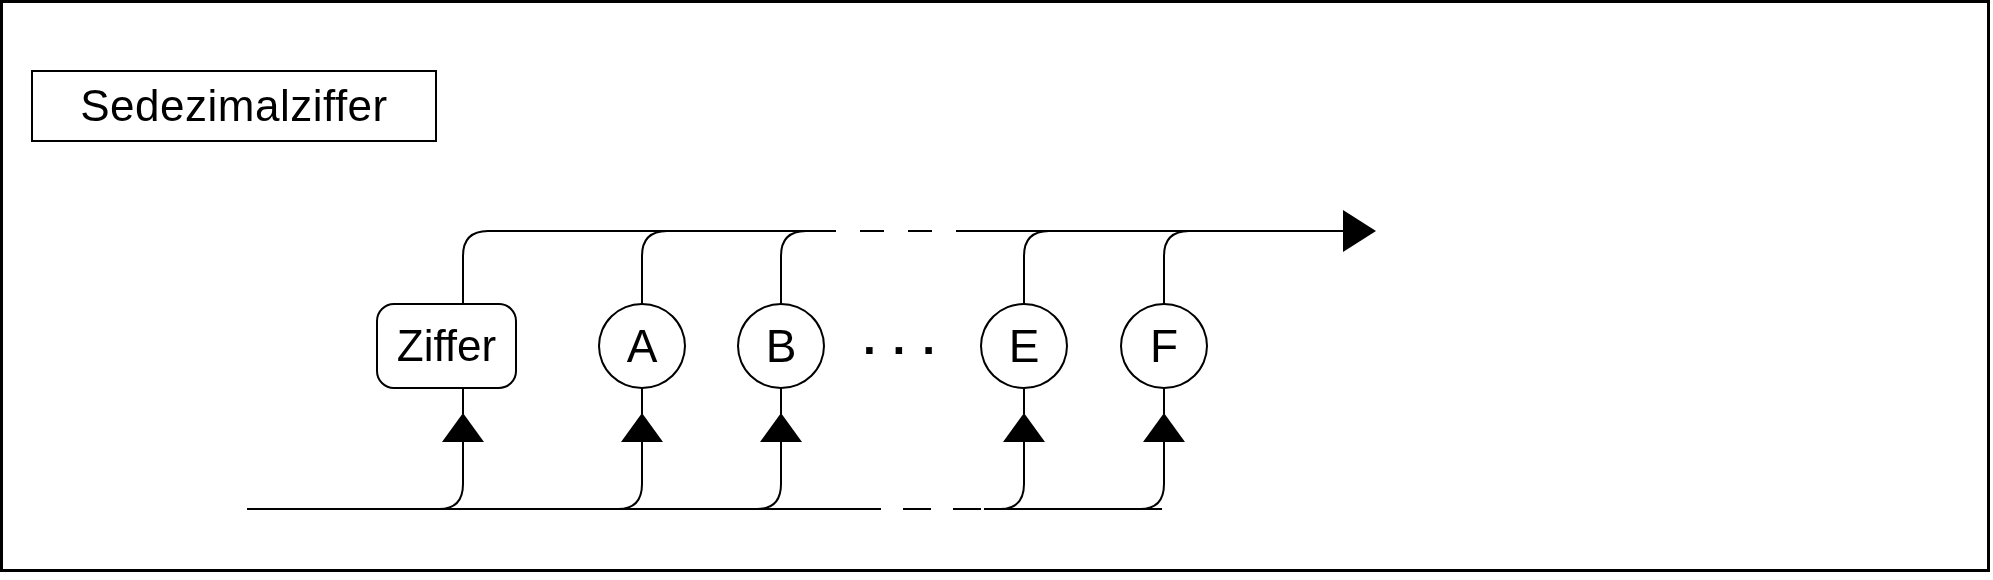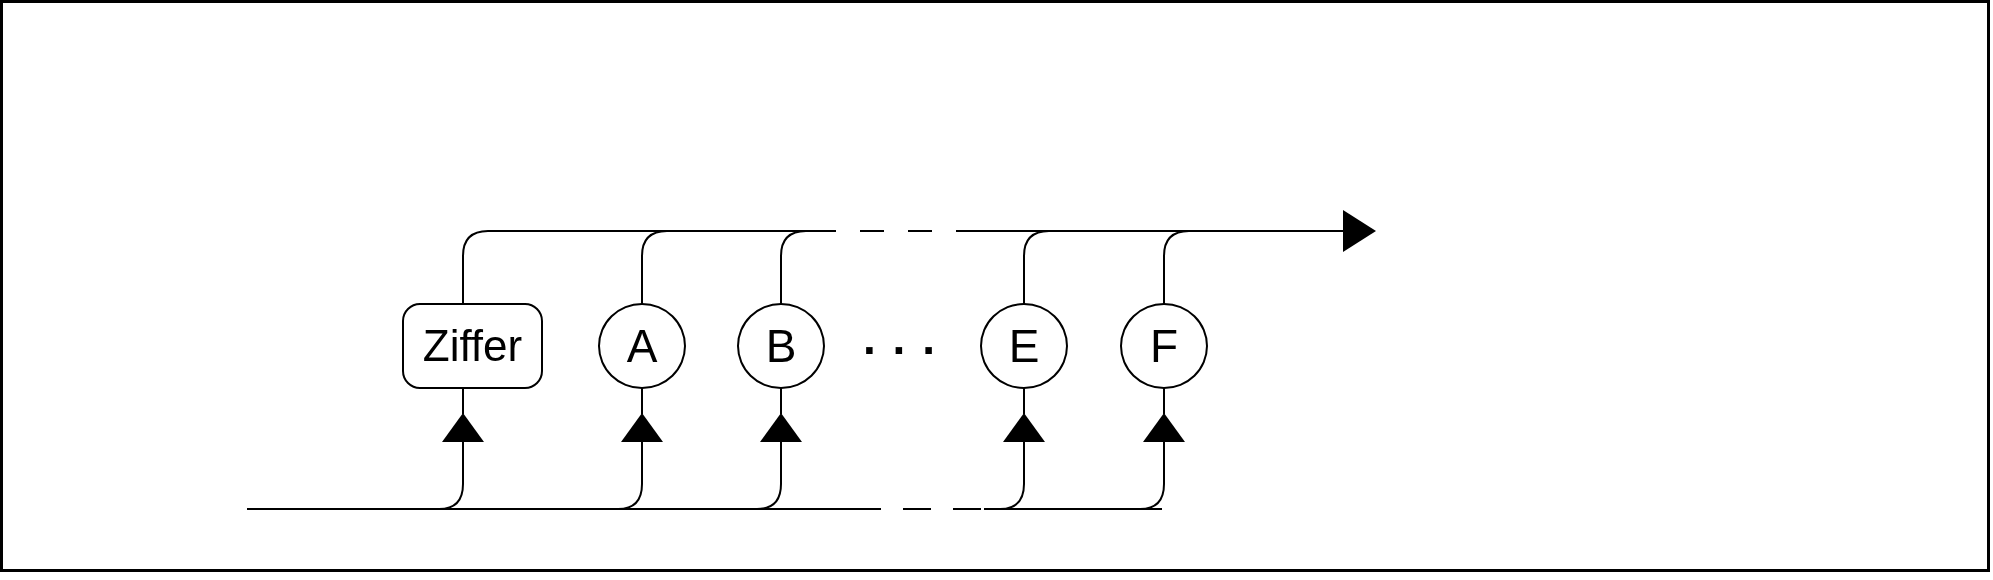"Sedezimalziffer" div.title-box { html: none -> <div> <span>Sedezimalziffer</span> </div> }
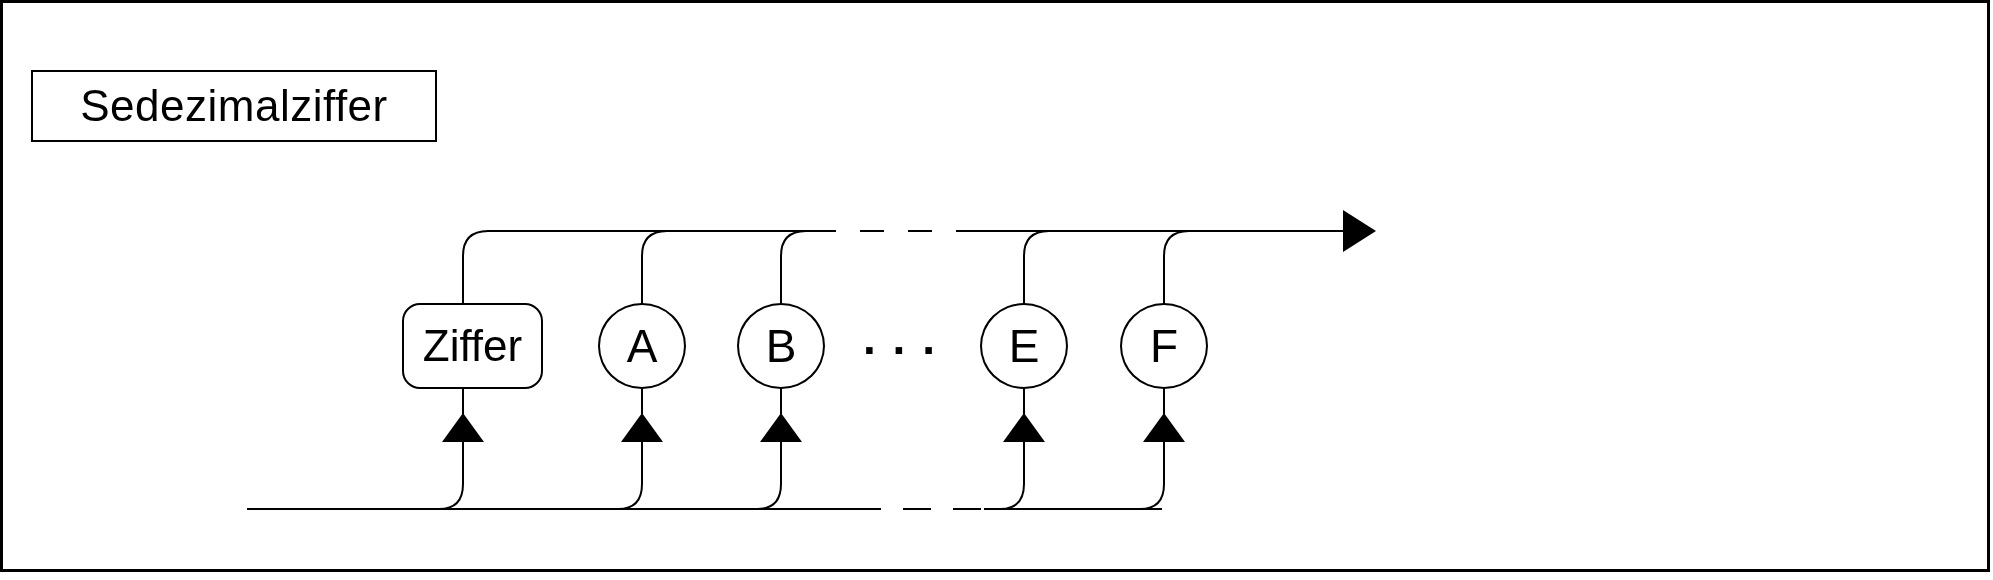"Ziffer" .node.nonterminal { left: 402px -> 376px }
